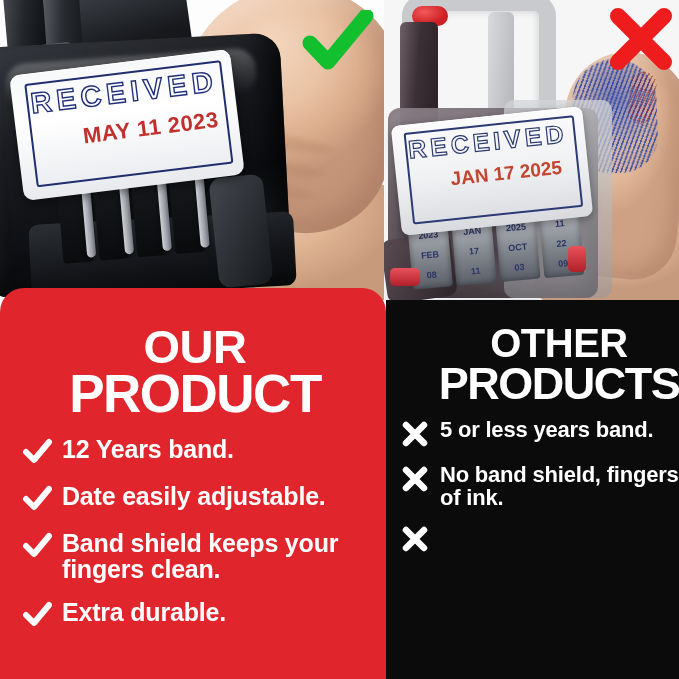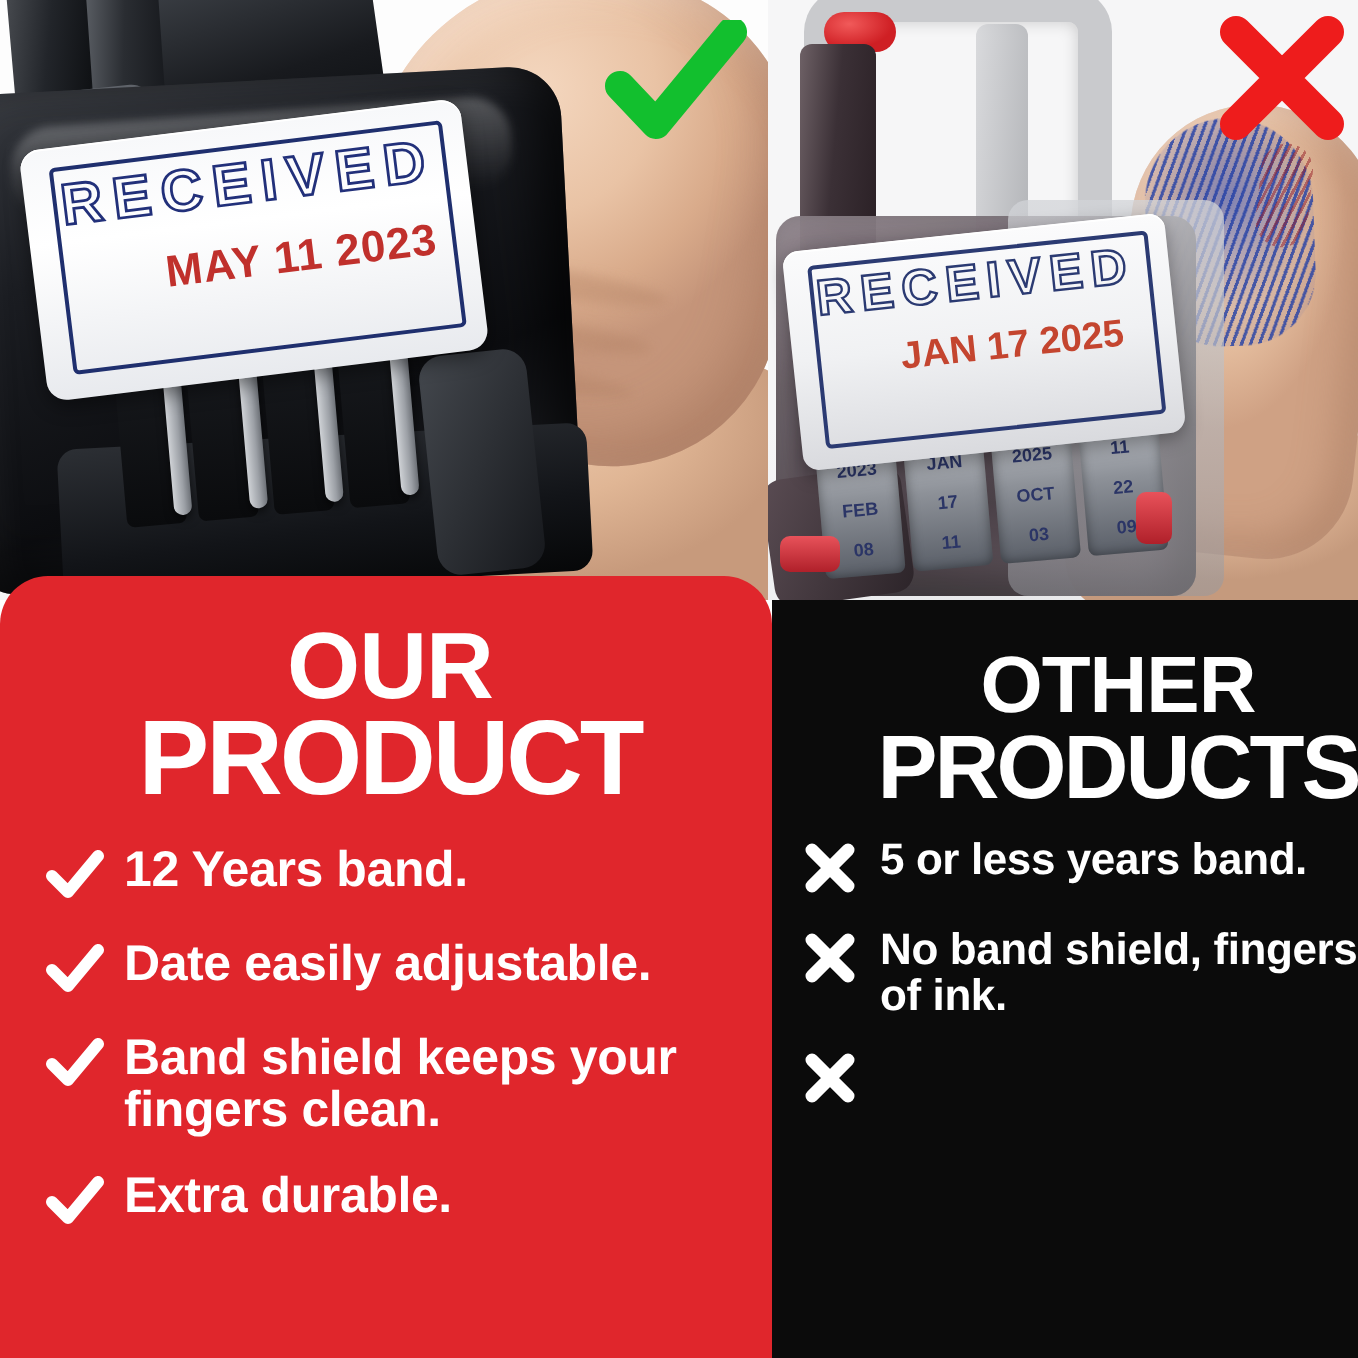"OUR" .headline-red { margin: 6px 0 16px 0 -> 20px 0 16px 0 }
